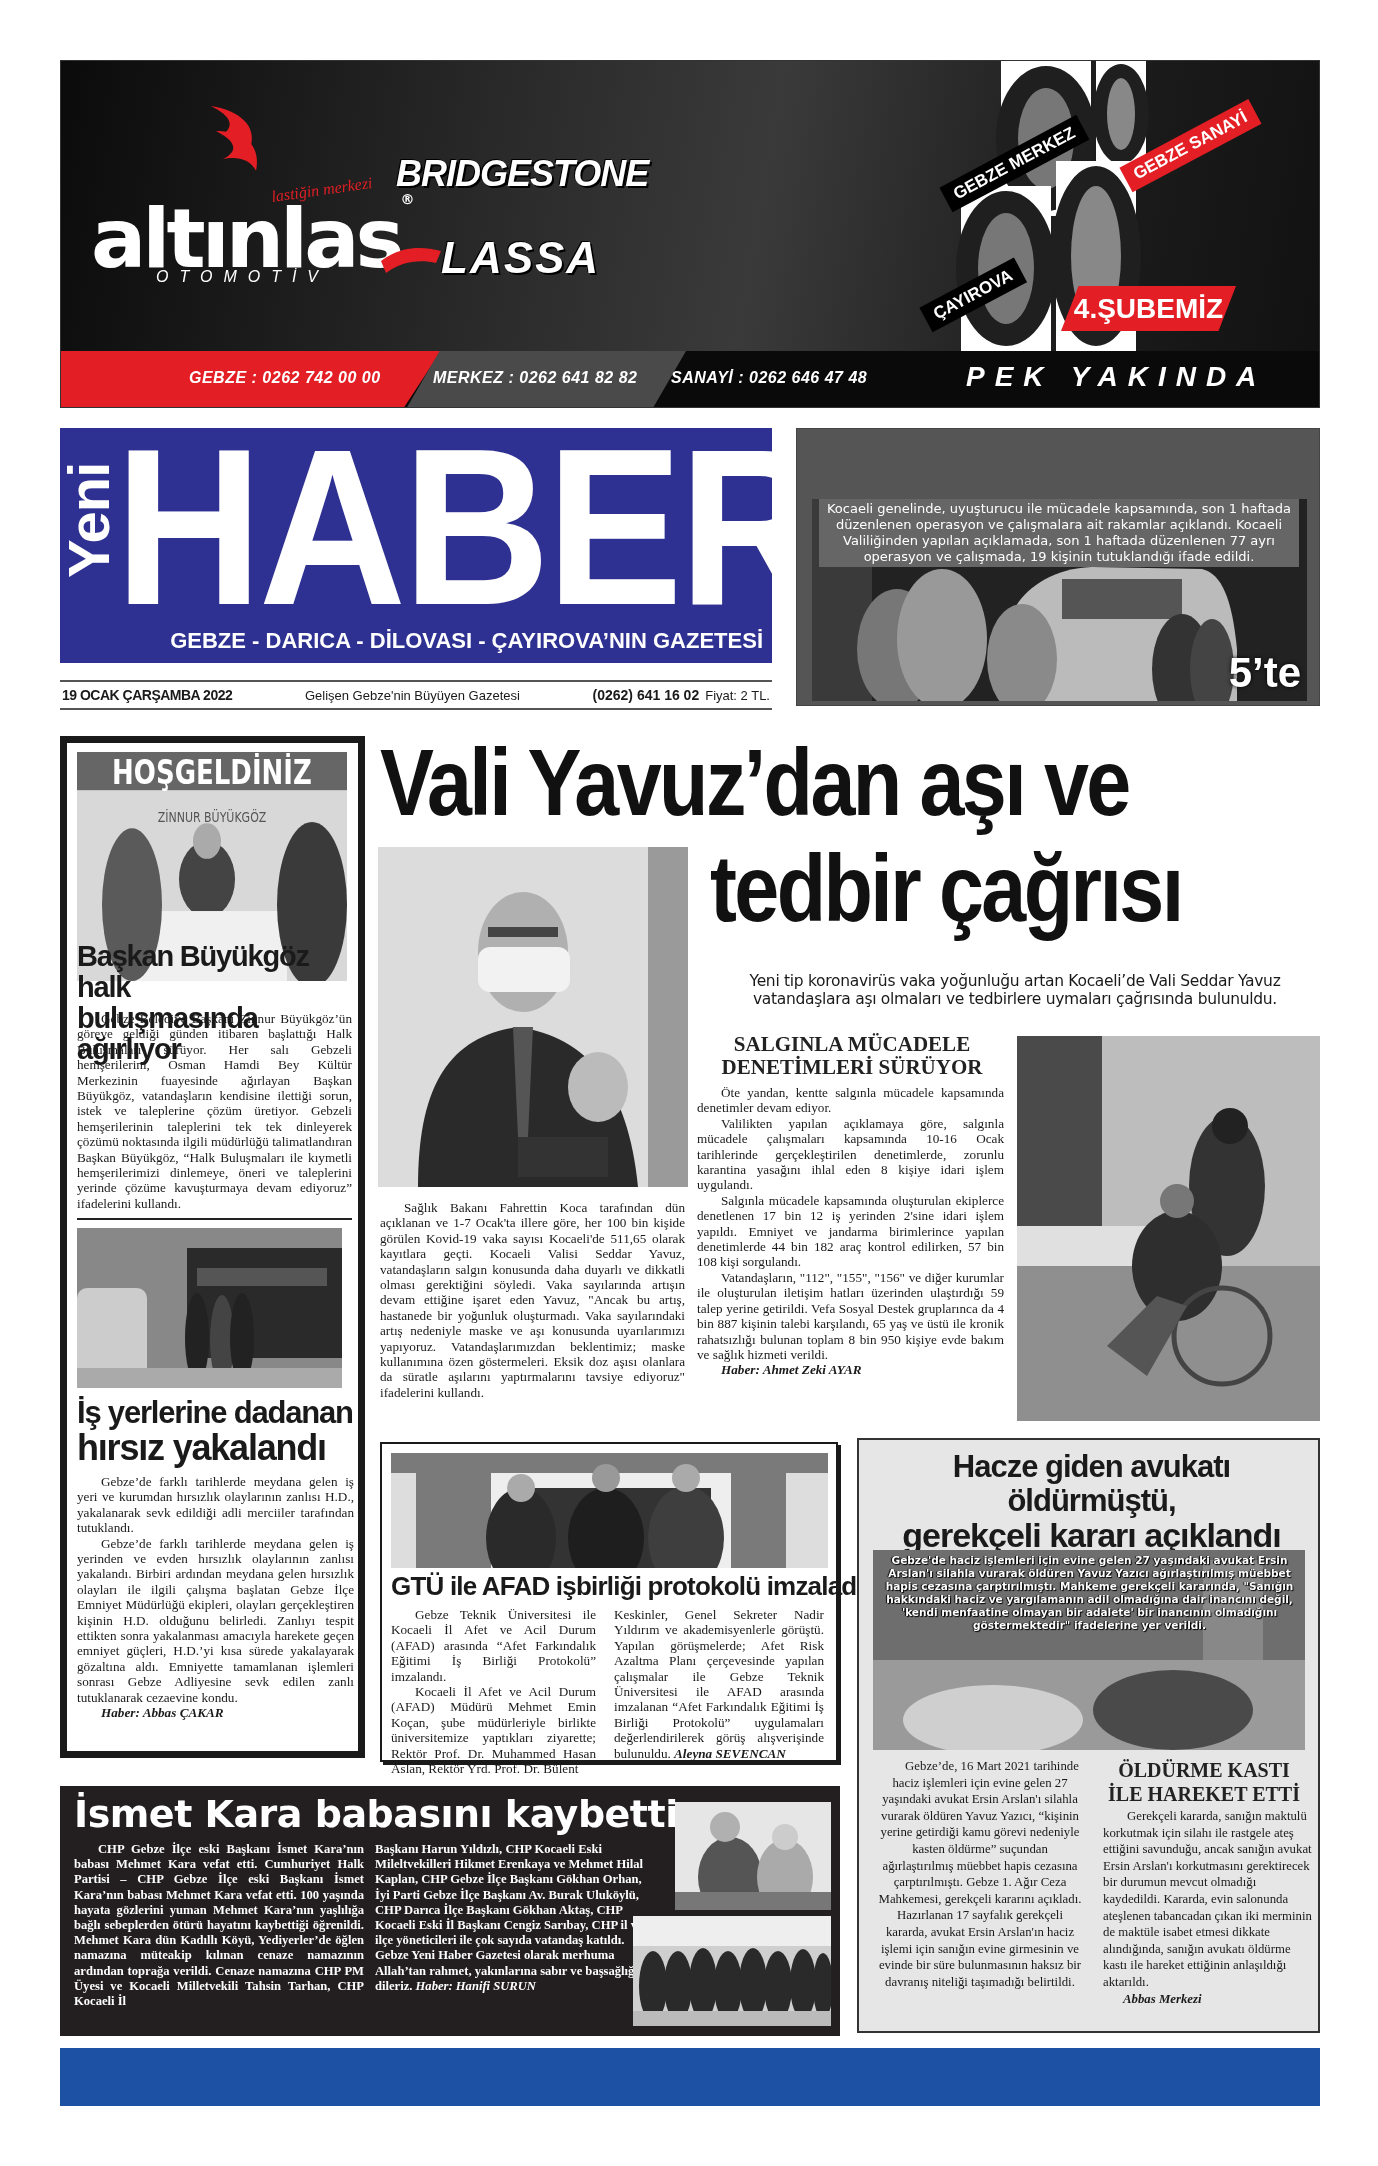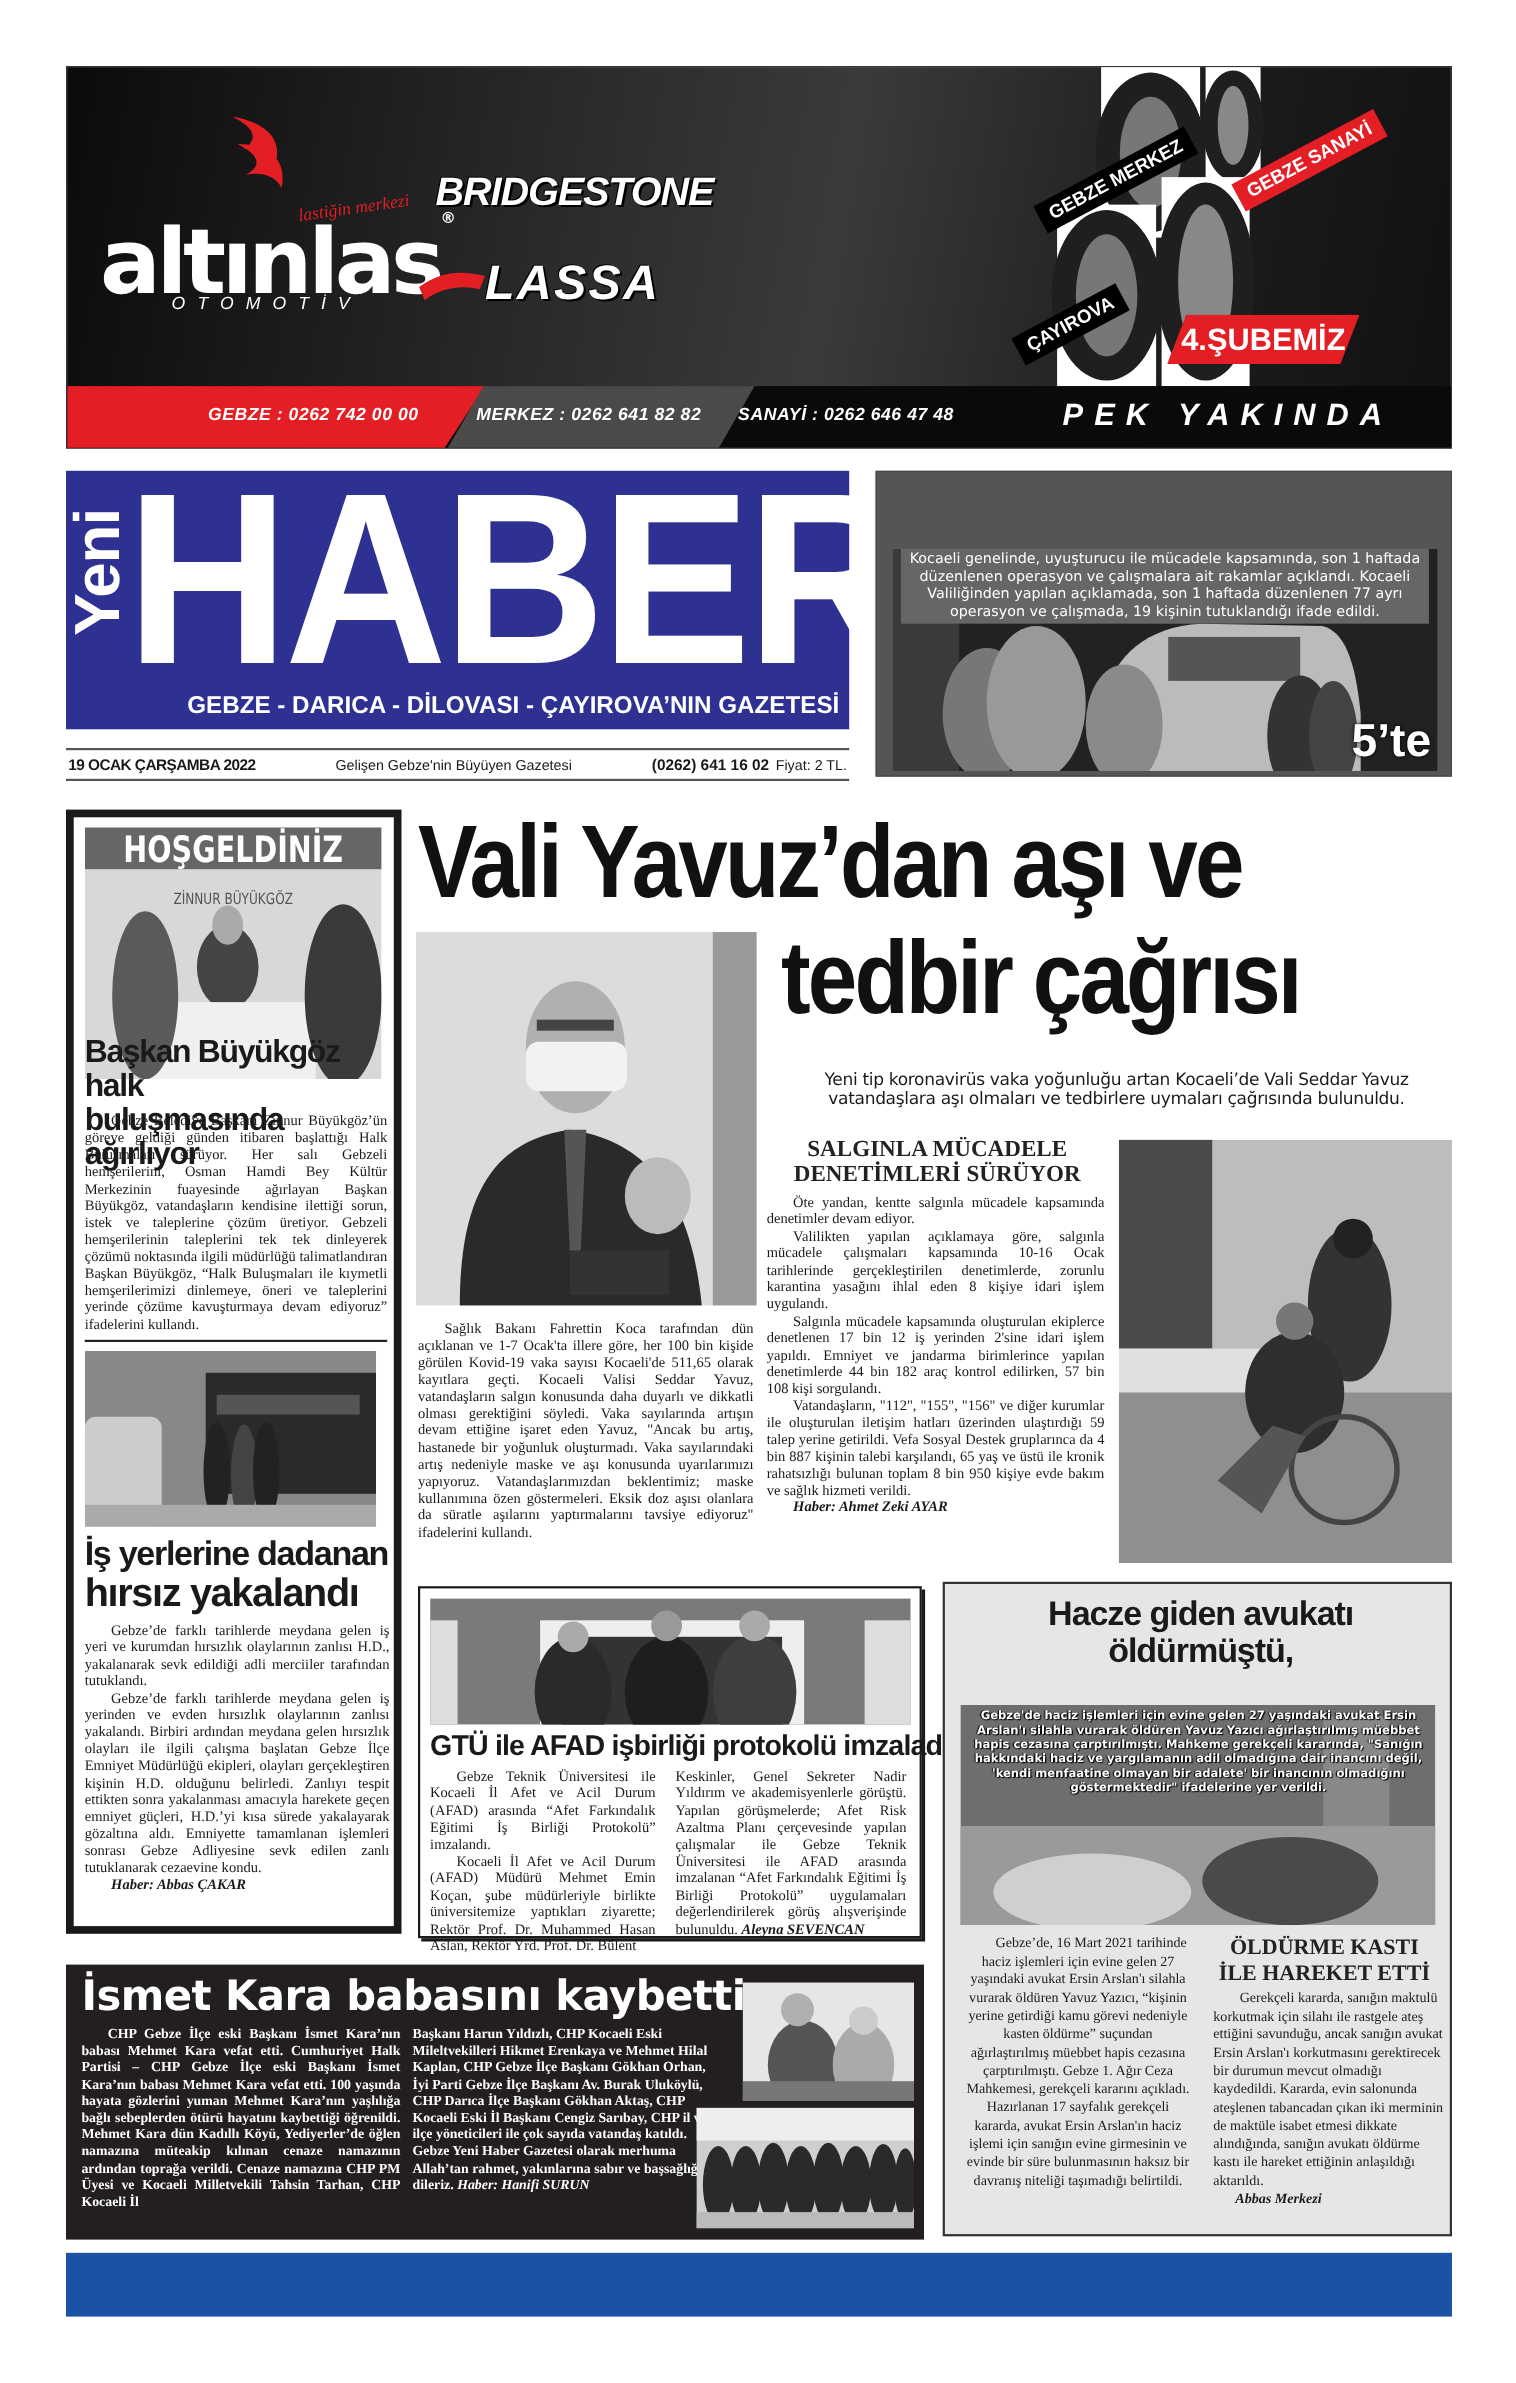"gerekçeli kararı açıklandı" div { html: none -> <div>gerekçeli kararı açıklandı</div> }
